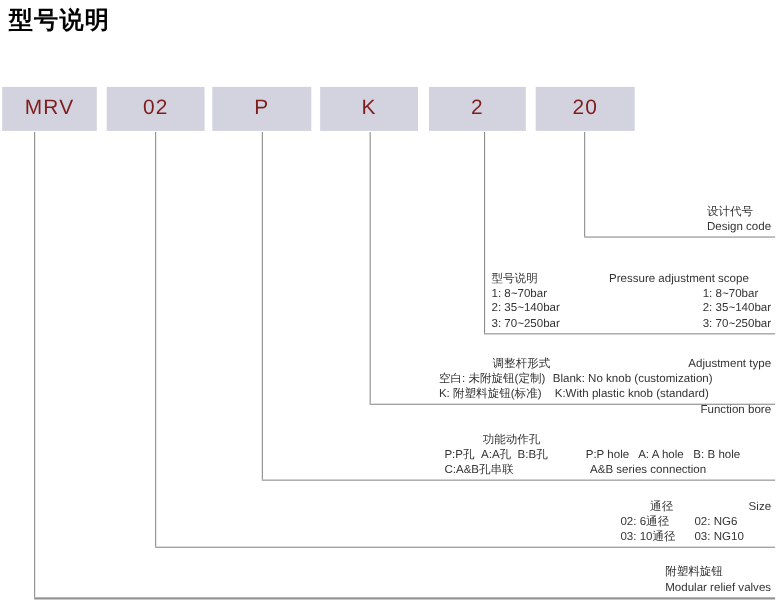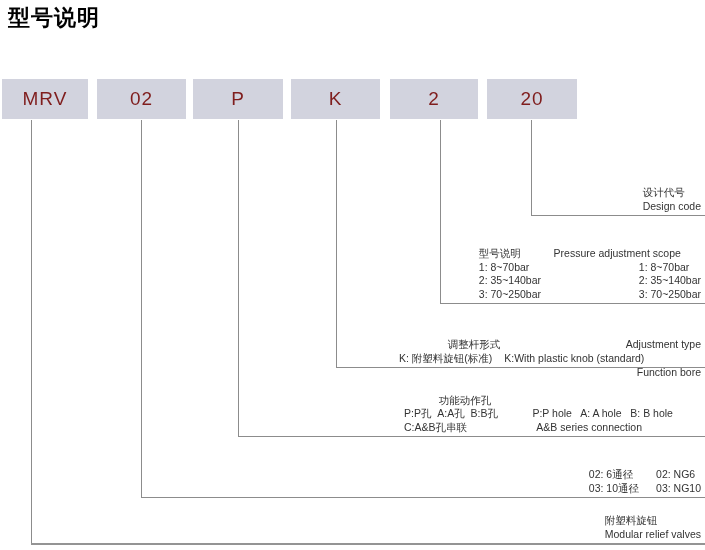"Pressure adjustment scope" .sec-pressure .en { margin-left: none -> 32px }
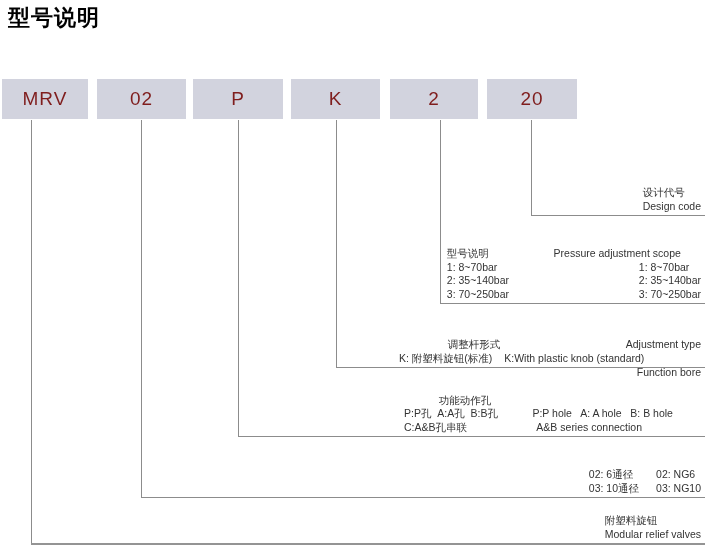"空白: 未附旋钮(定制)" div.row { html: none -> <div> <span>空白: 未附旋钮(定制)</span> <span>Blank: No knob (customization)</span> </div> }
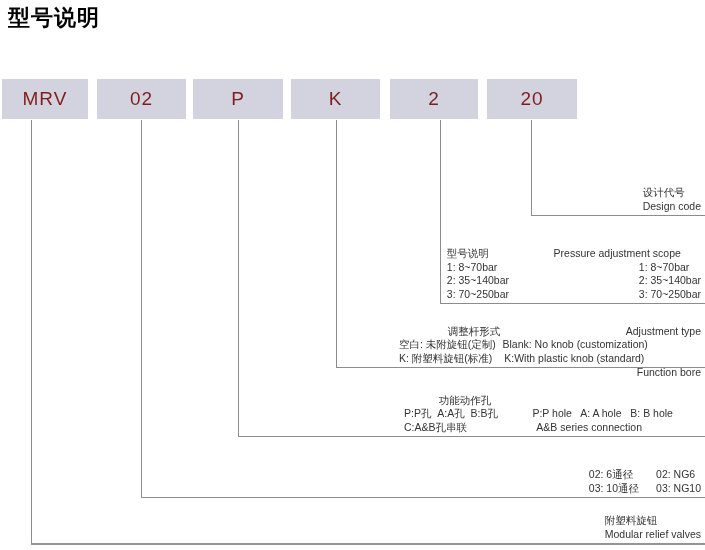"通径" div.row { html: none -> <div> <span>通径</span> <span>Size</span> </div> }
